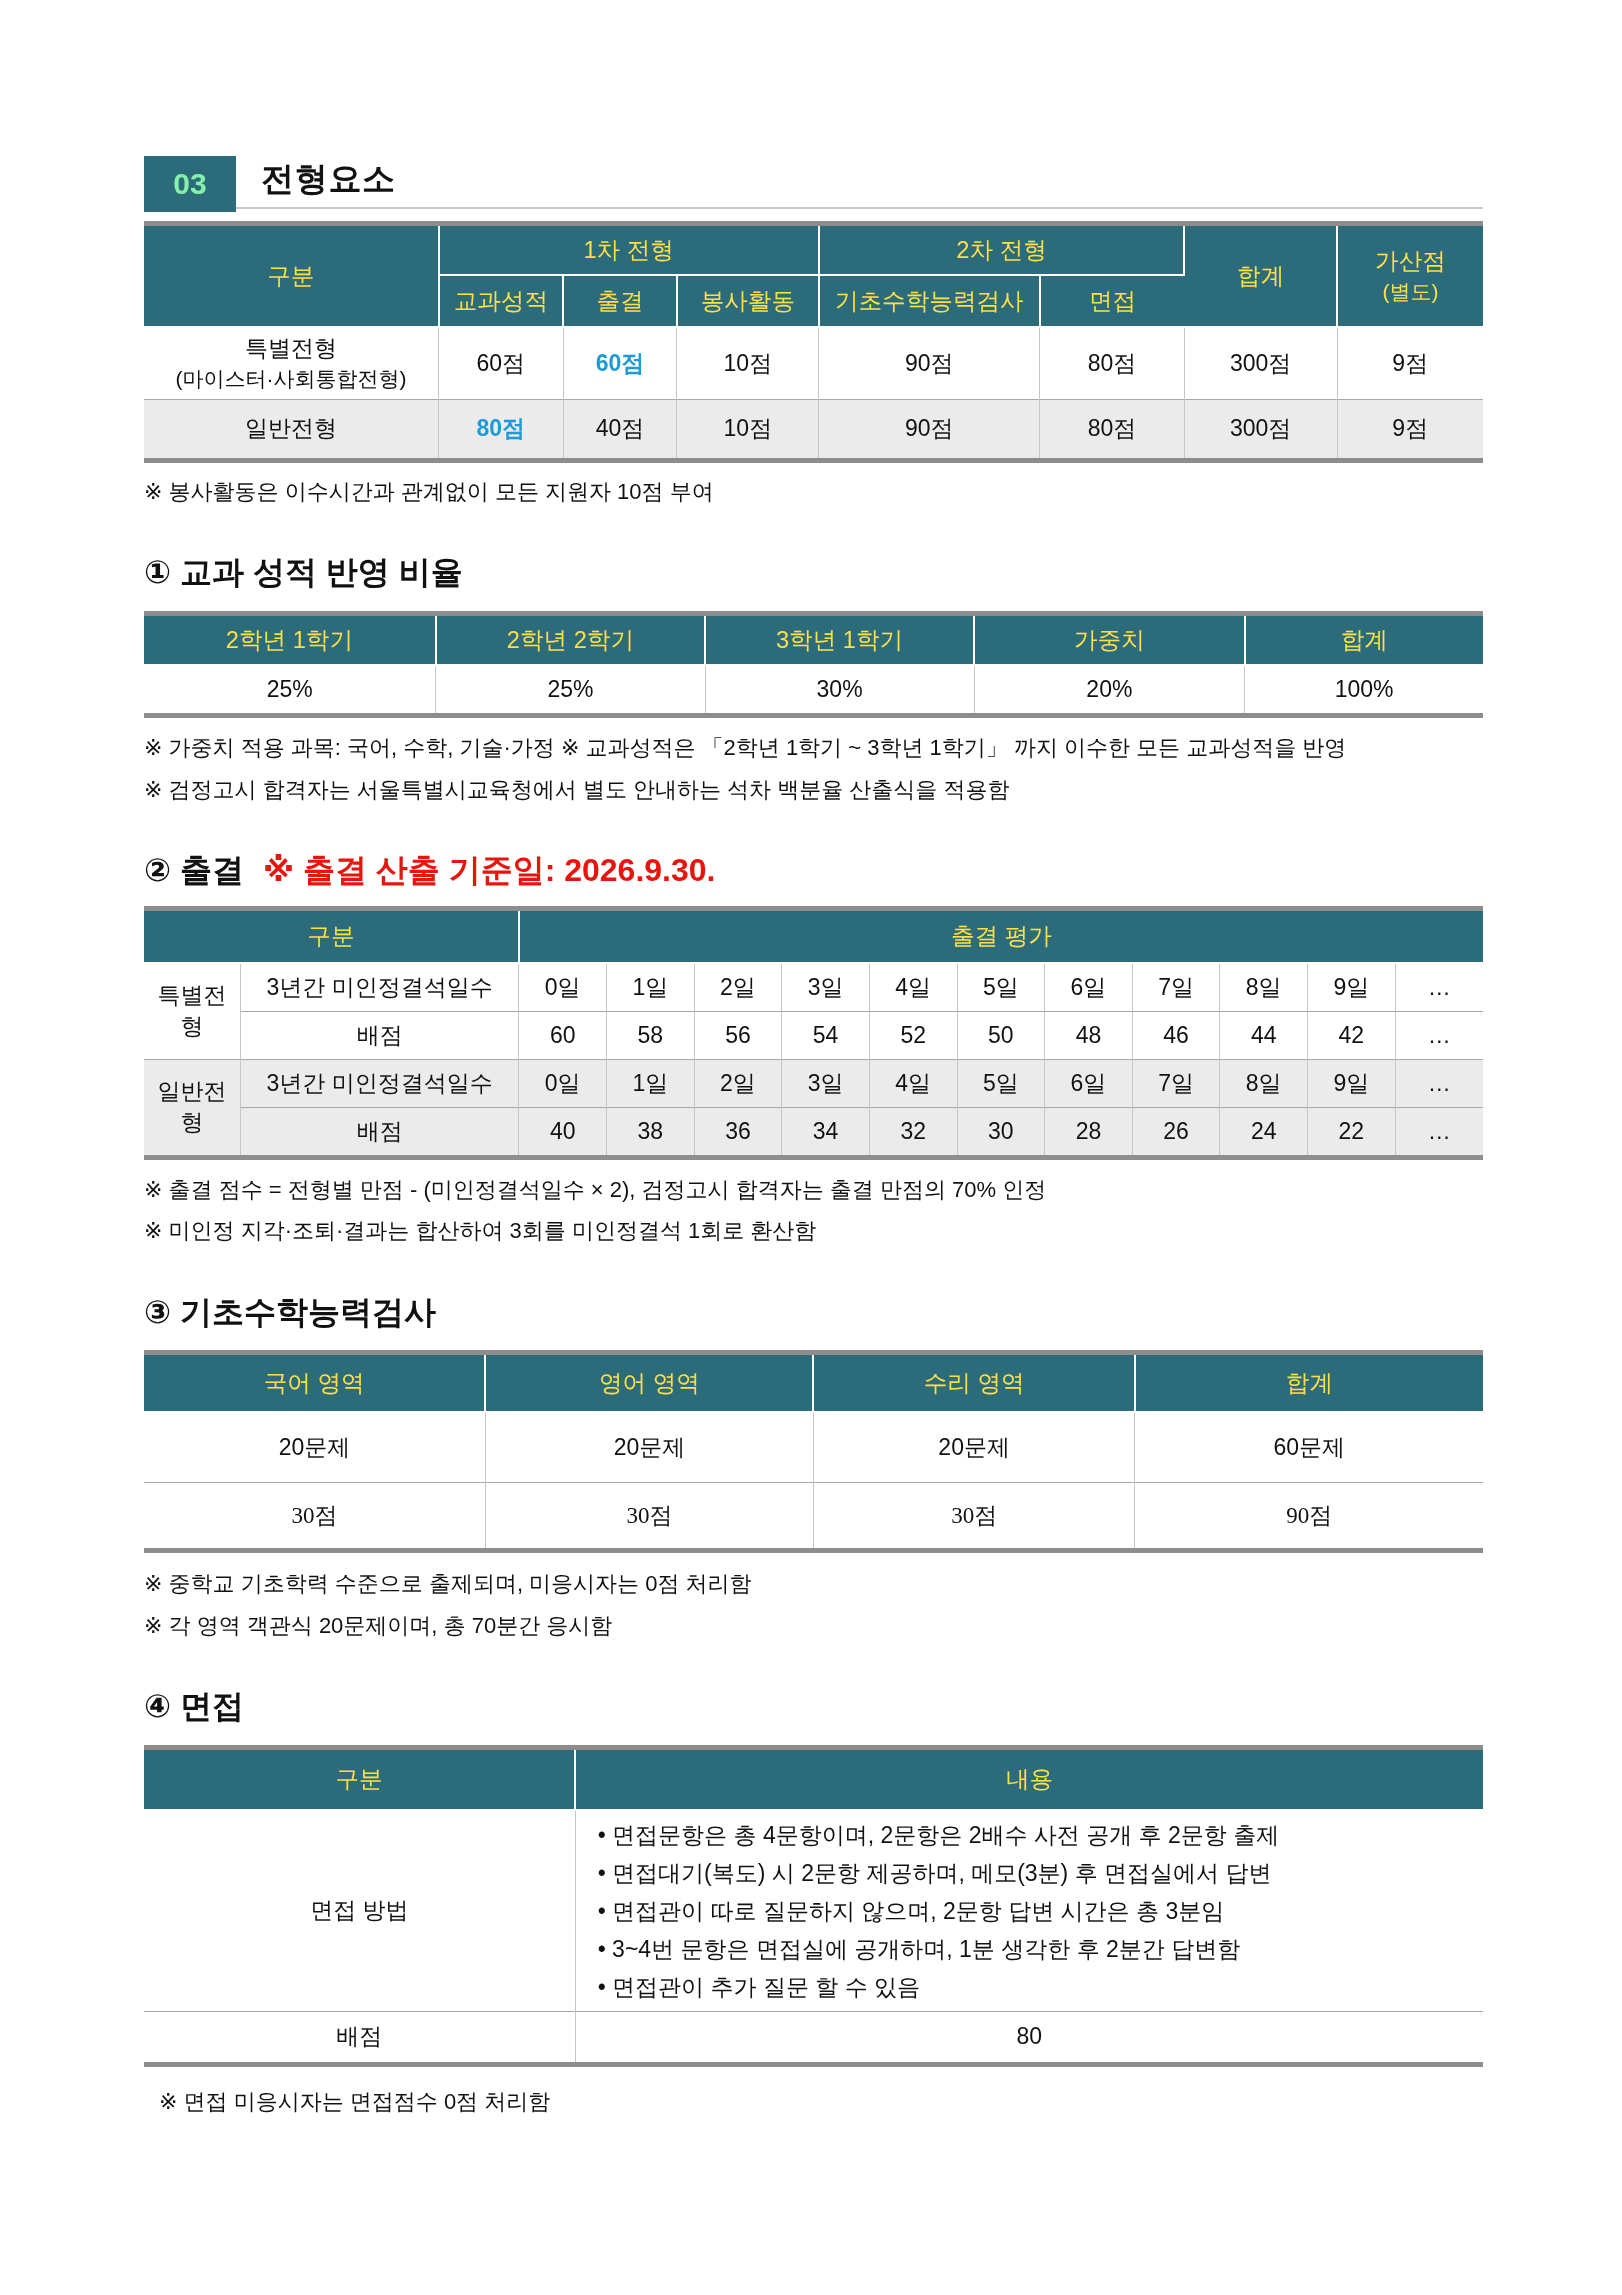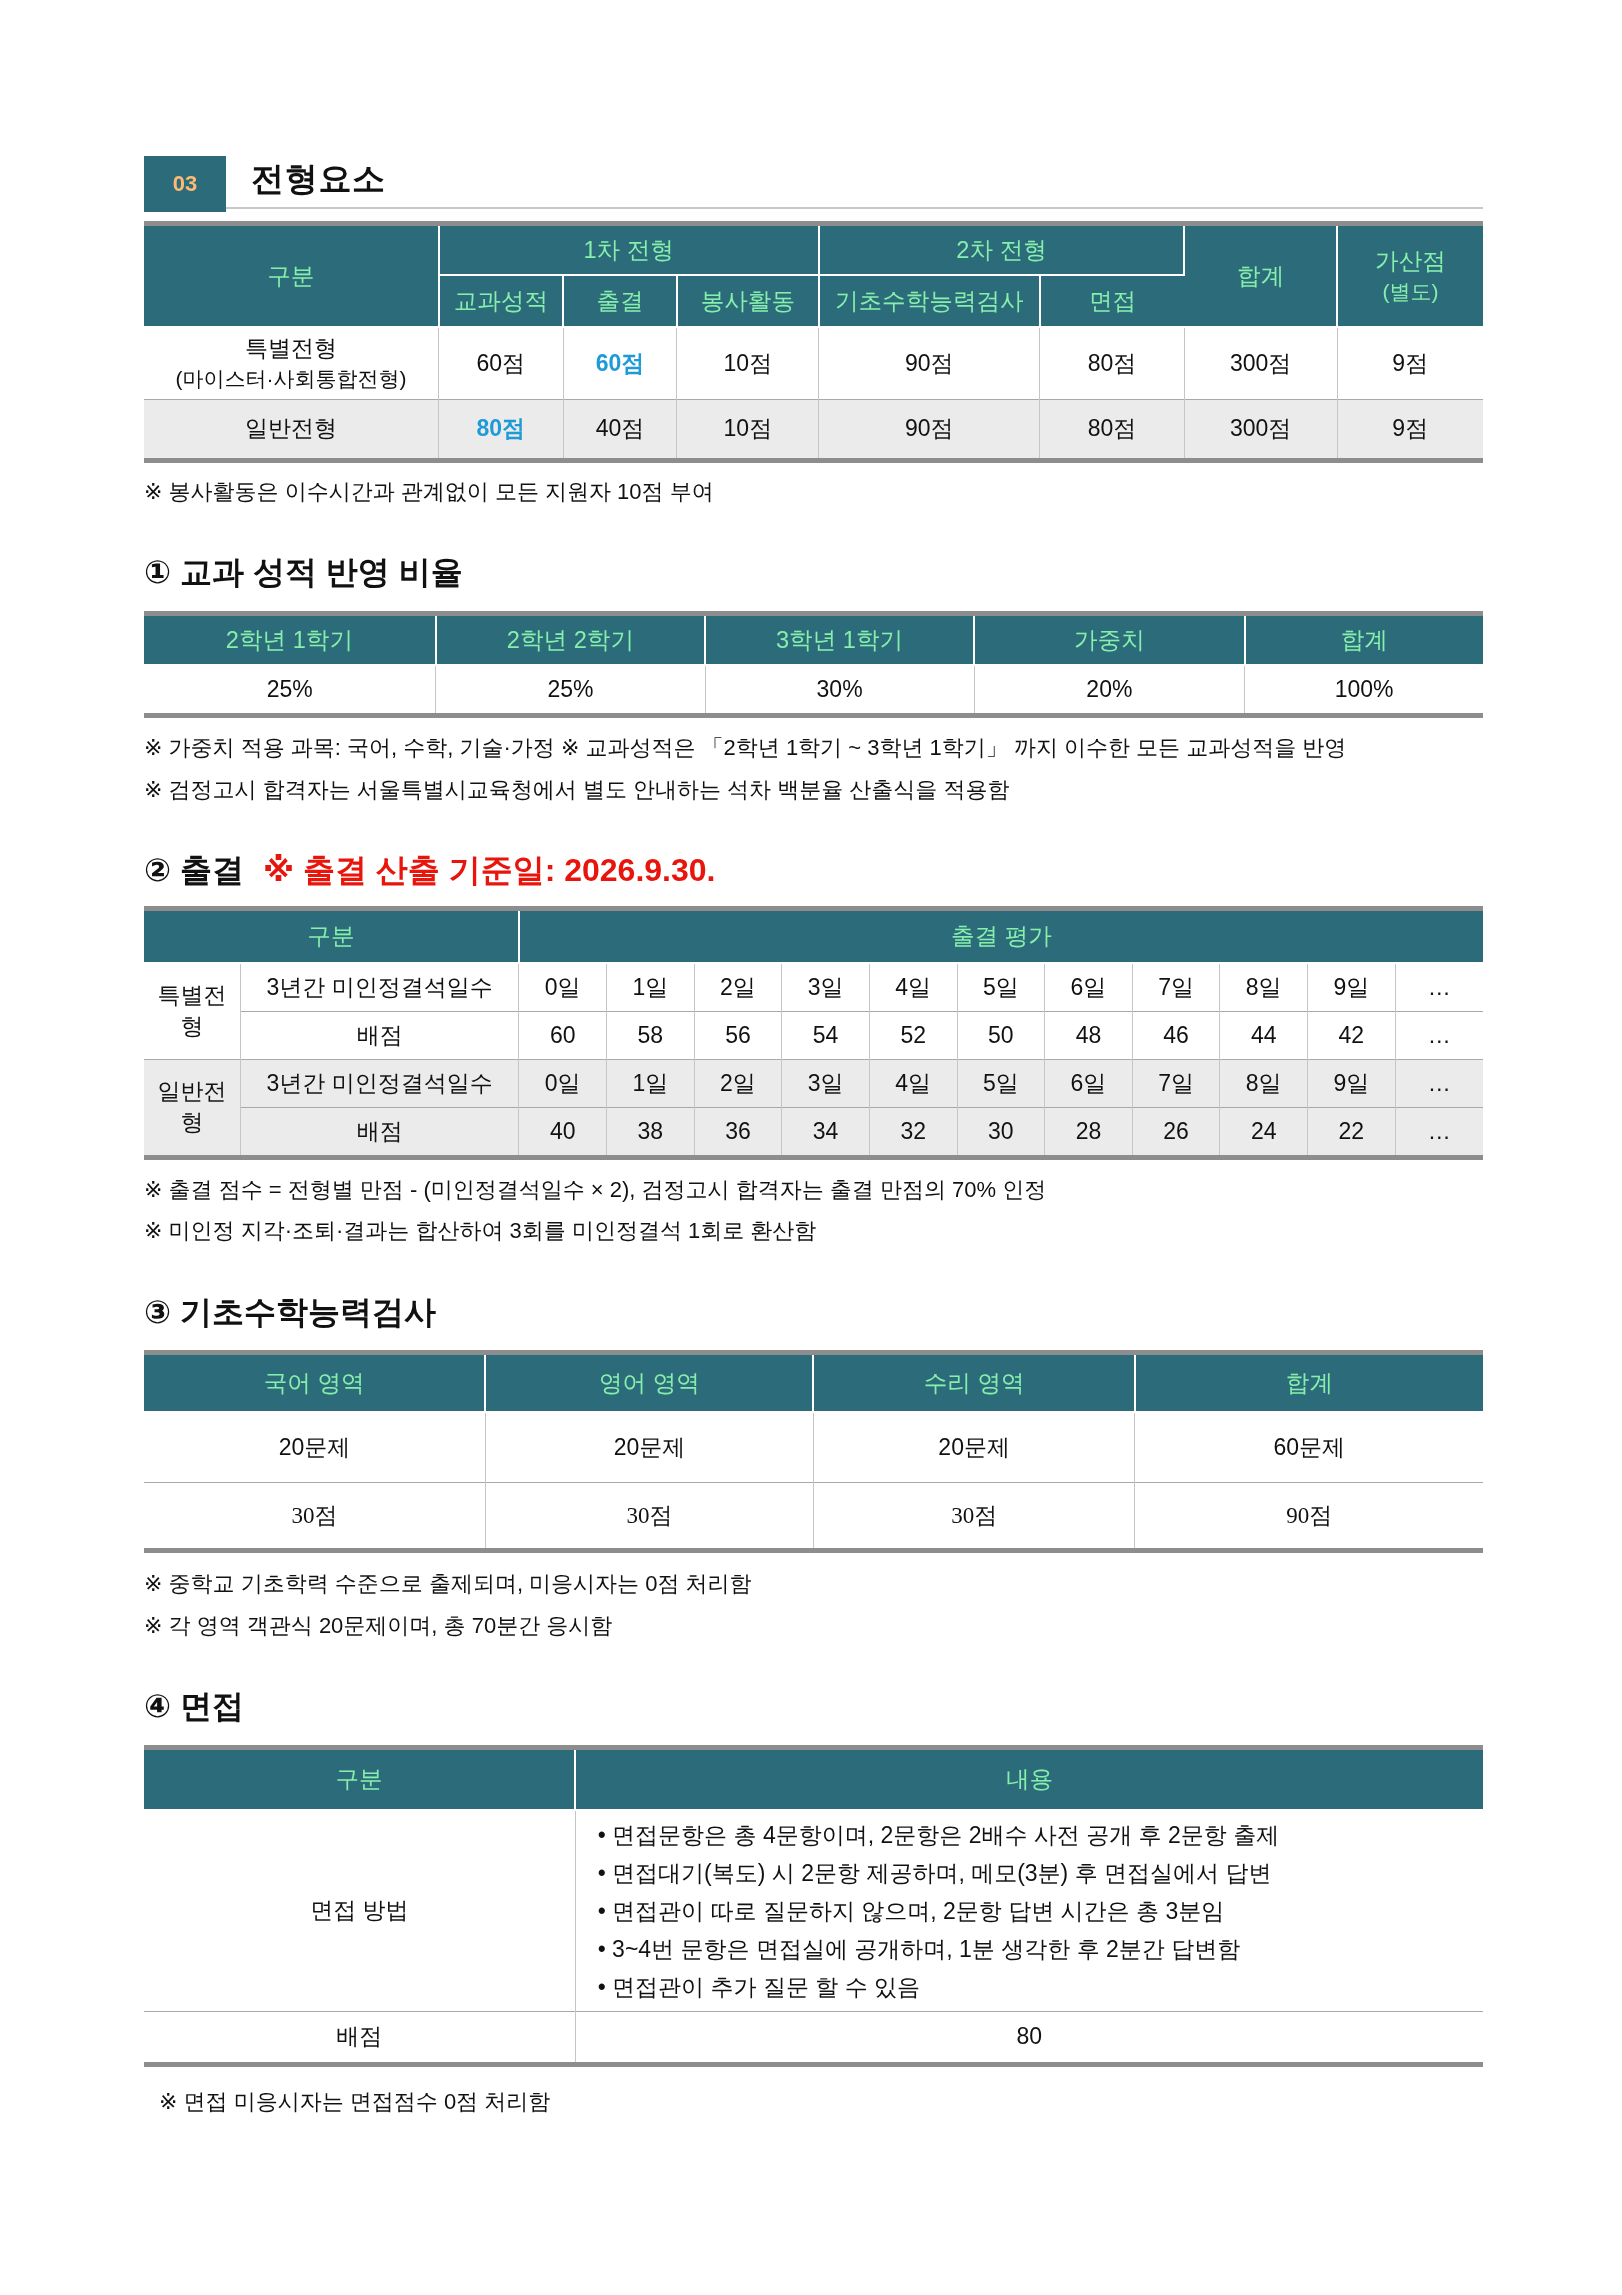"03" .badge { color: #fdba74 -> #86efac; font-size: 22px -> 30px; width: 82px -> 92px }
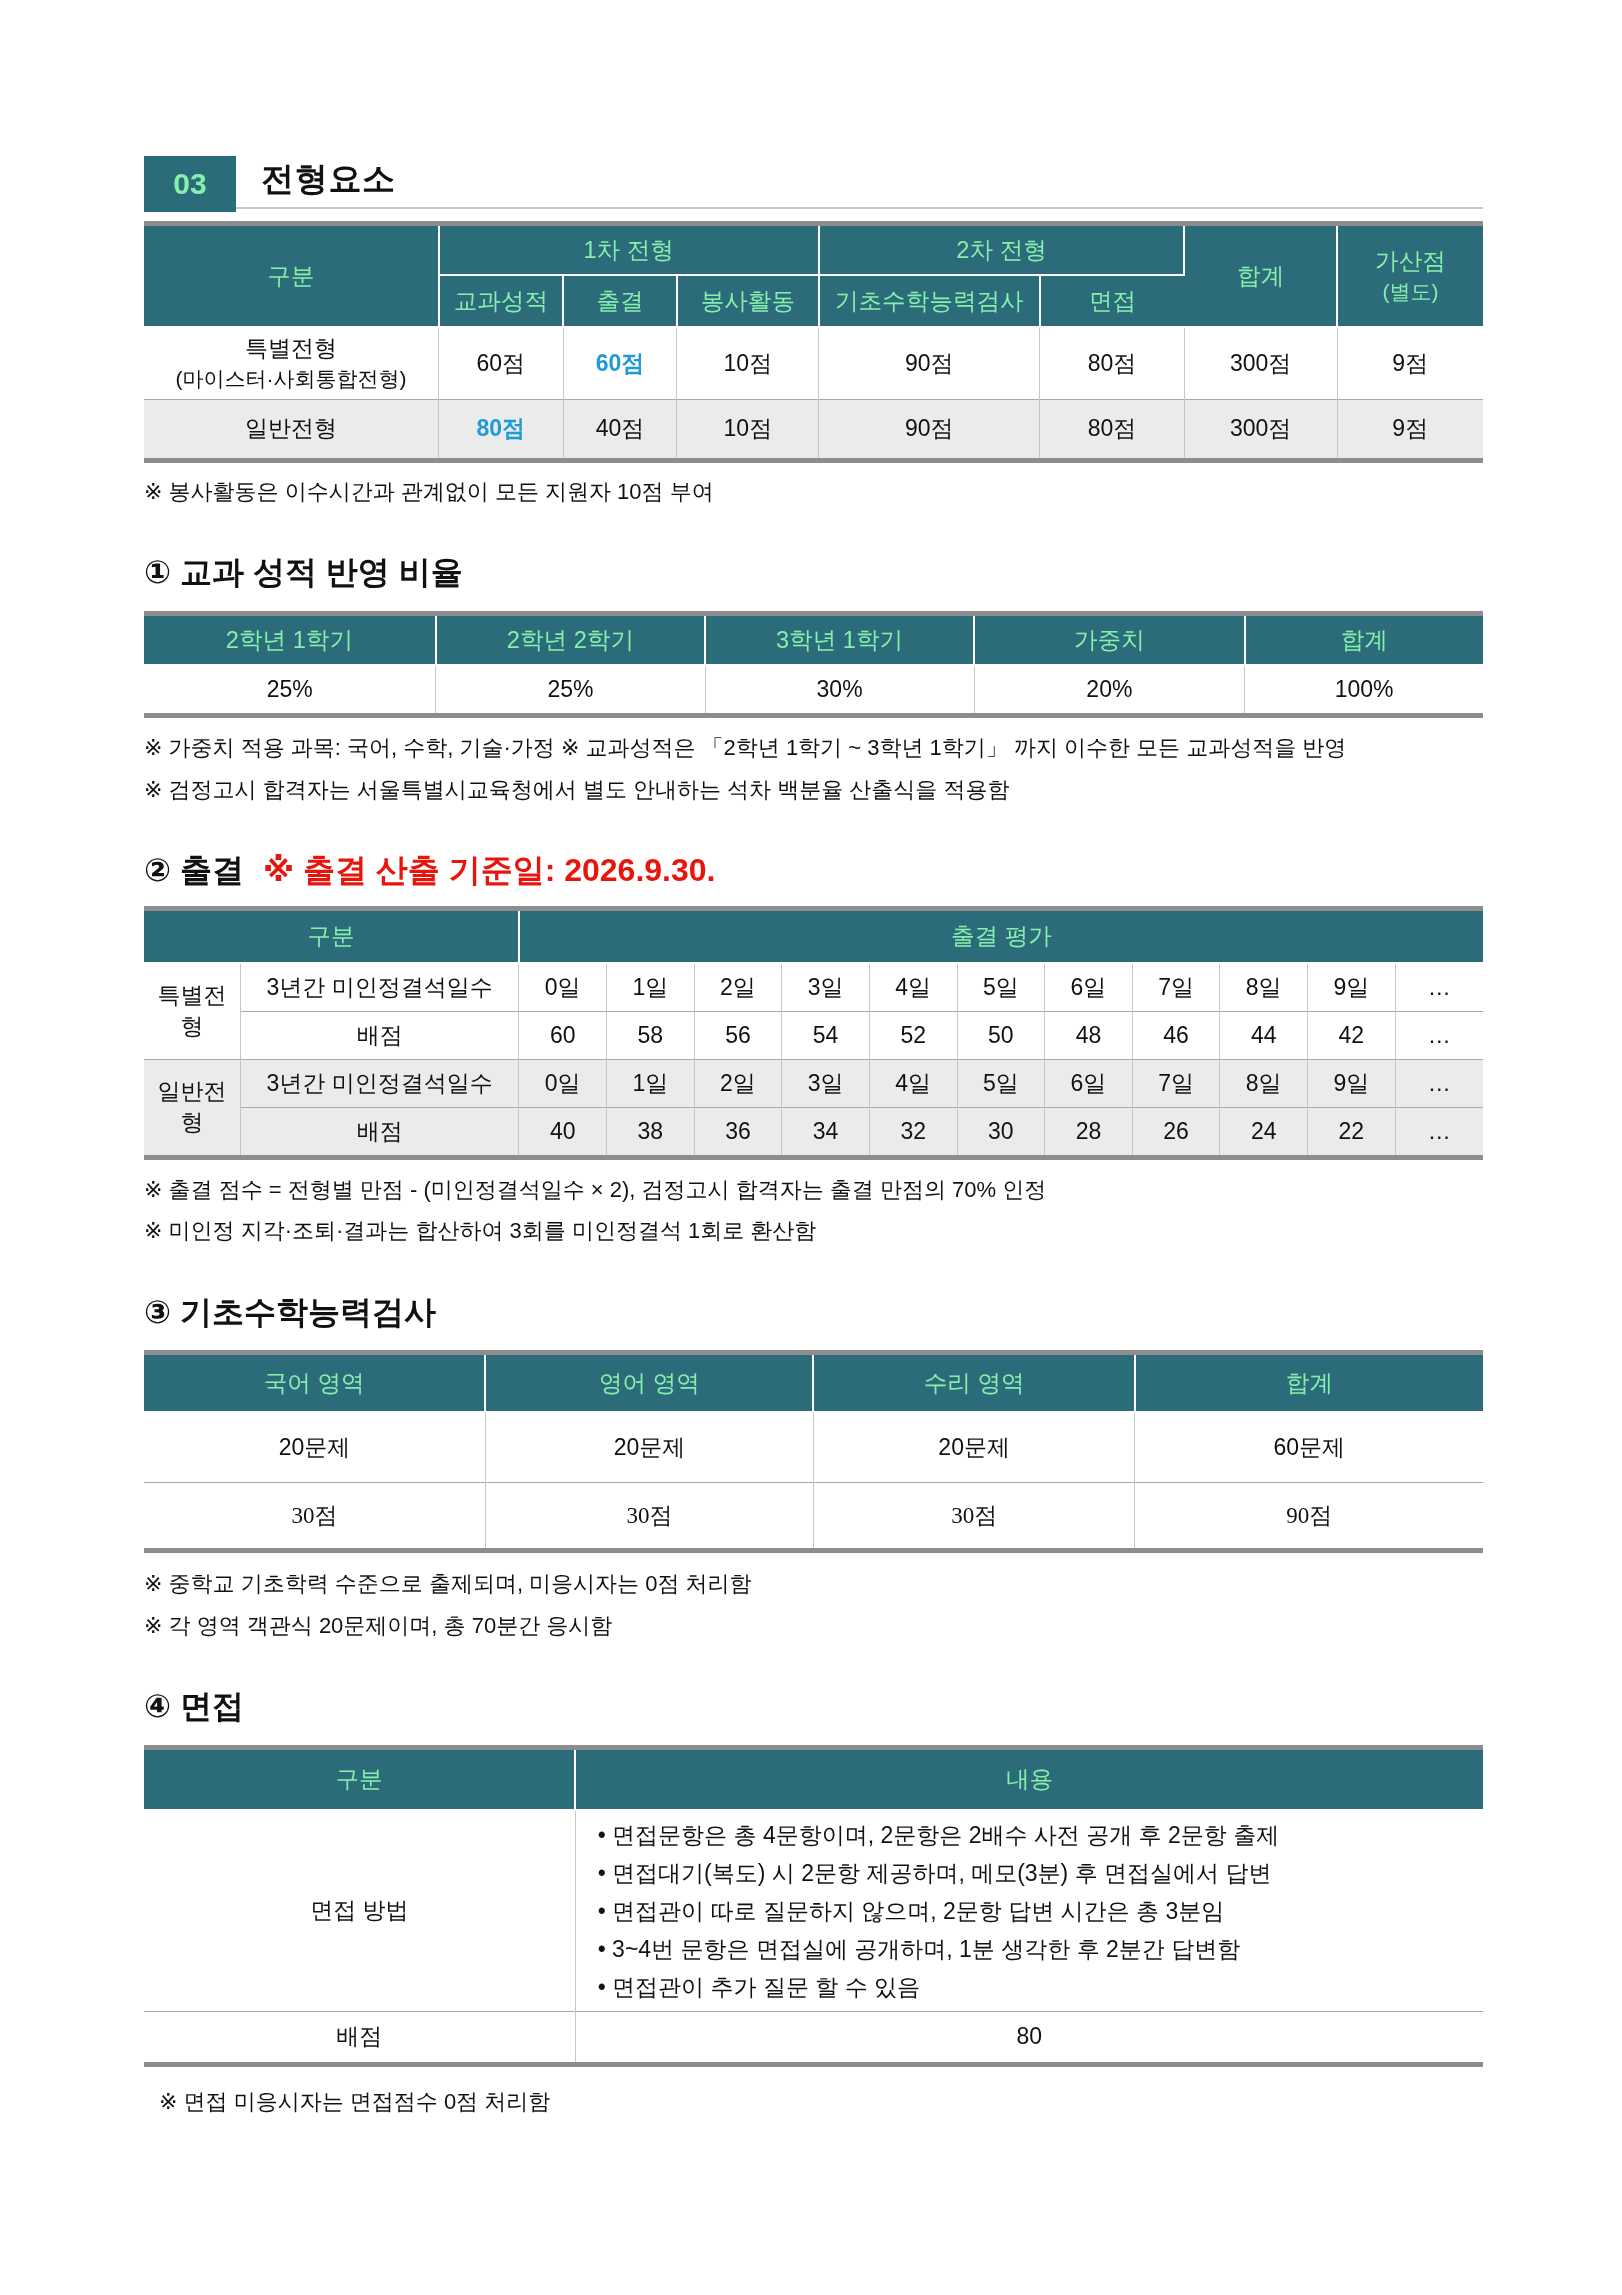"1차 전형" table.tbl th { color: #86efac -> #fde047 }
